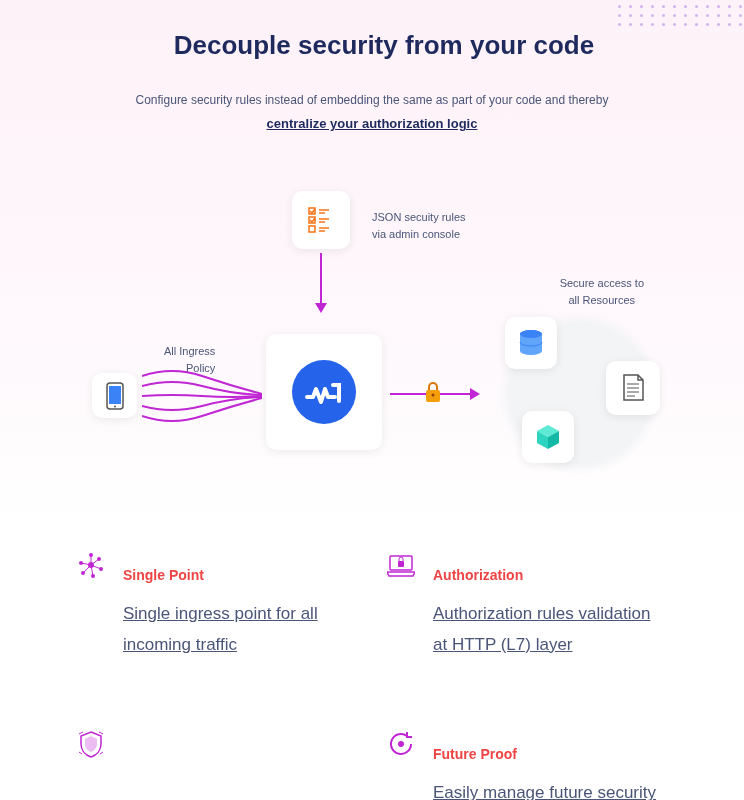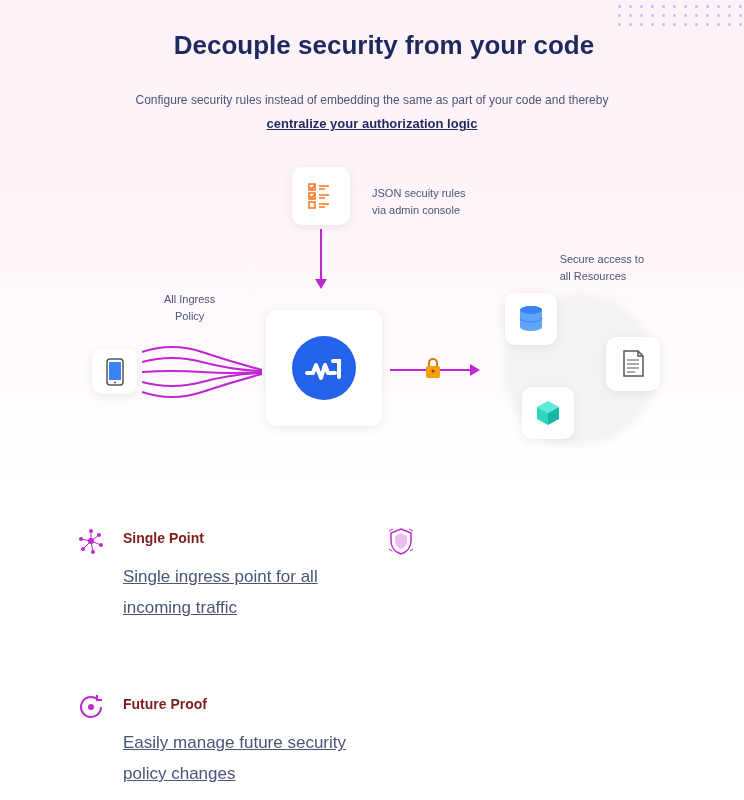"centralize your authorization logic" .link-text { margin-bottom: 36px -> 60px }
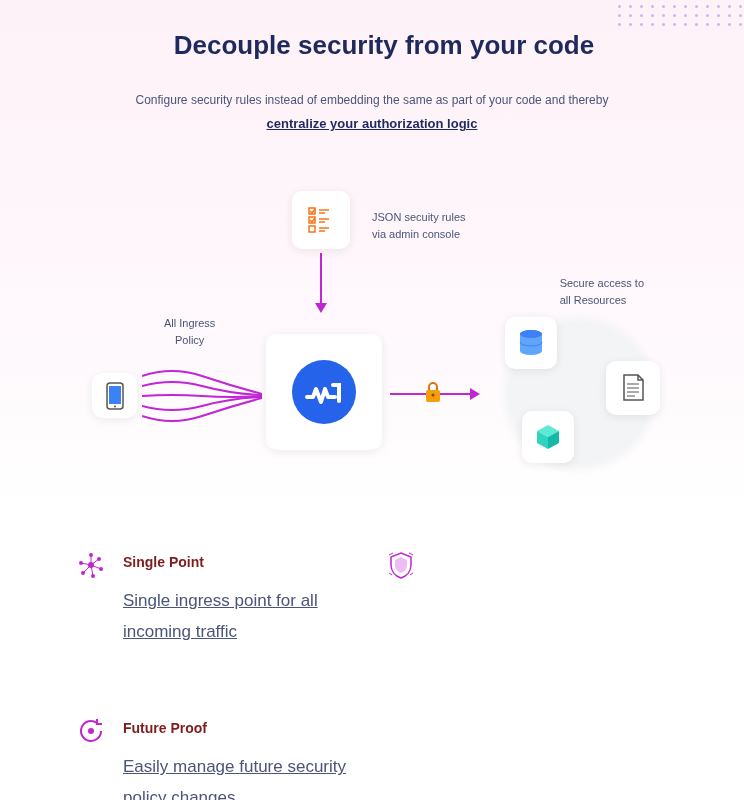"Secure access to" .resources-label { text-align: none -> center }
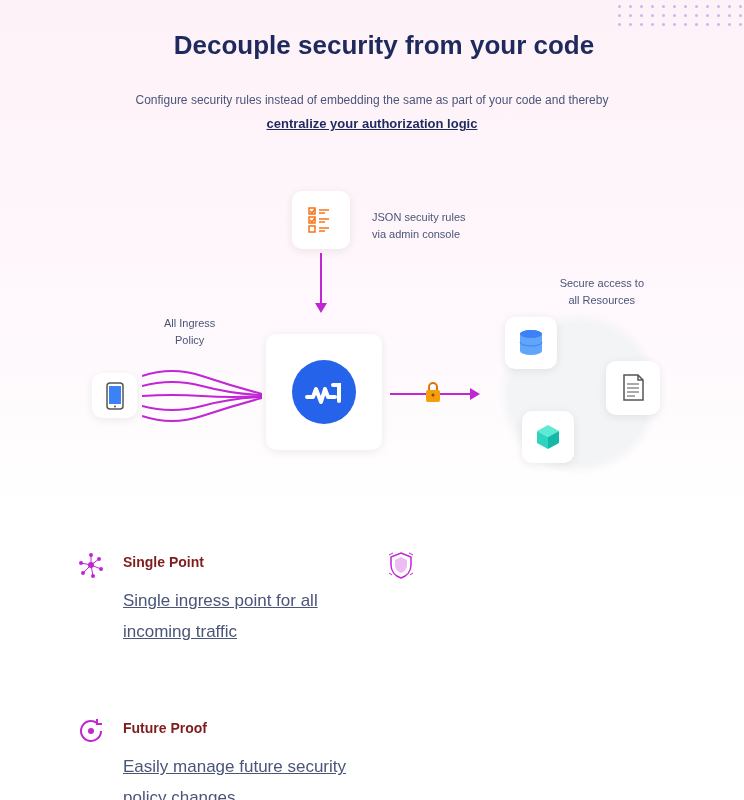"All Ingress" .ingress-label { text-align: center -> right; top: 124px -> 152px }
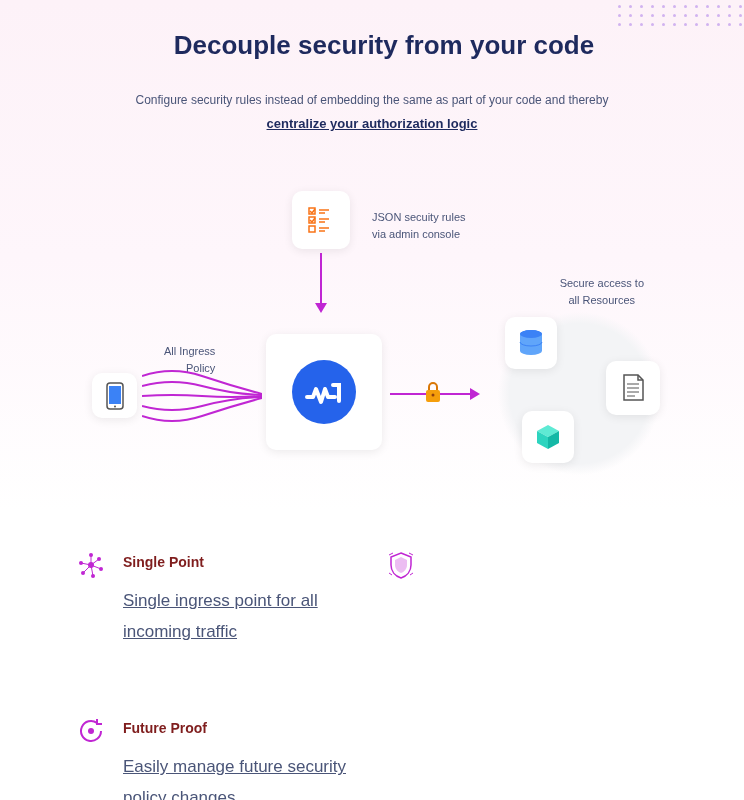"Single Point" .feature-title { color: #7f1d1d -> #ef4444; margin-top: 3px -> 16px }
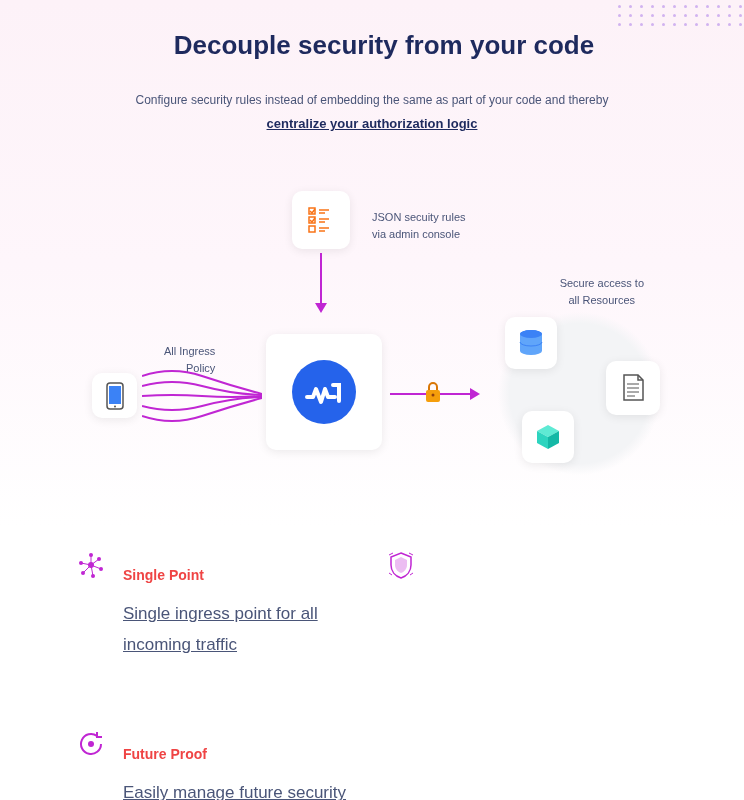"Authorization" div.feature { html: none -> <div> <svg> <rect></rect> <path></path> <rect></rect> <path></path> </svg> <div> <div>Authorization</div> <div>Authorization rules validation at HTTP (L7) layer</div> </div> </div> }
